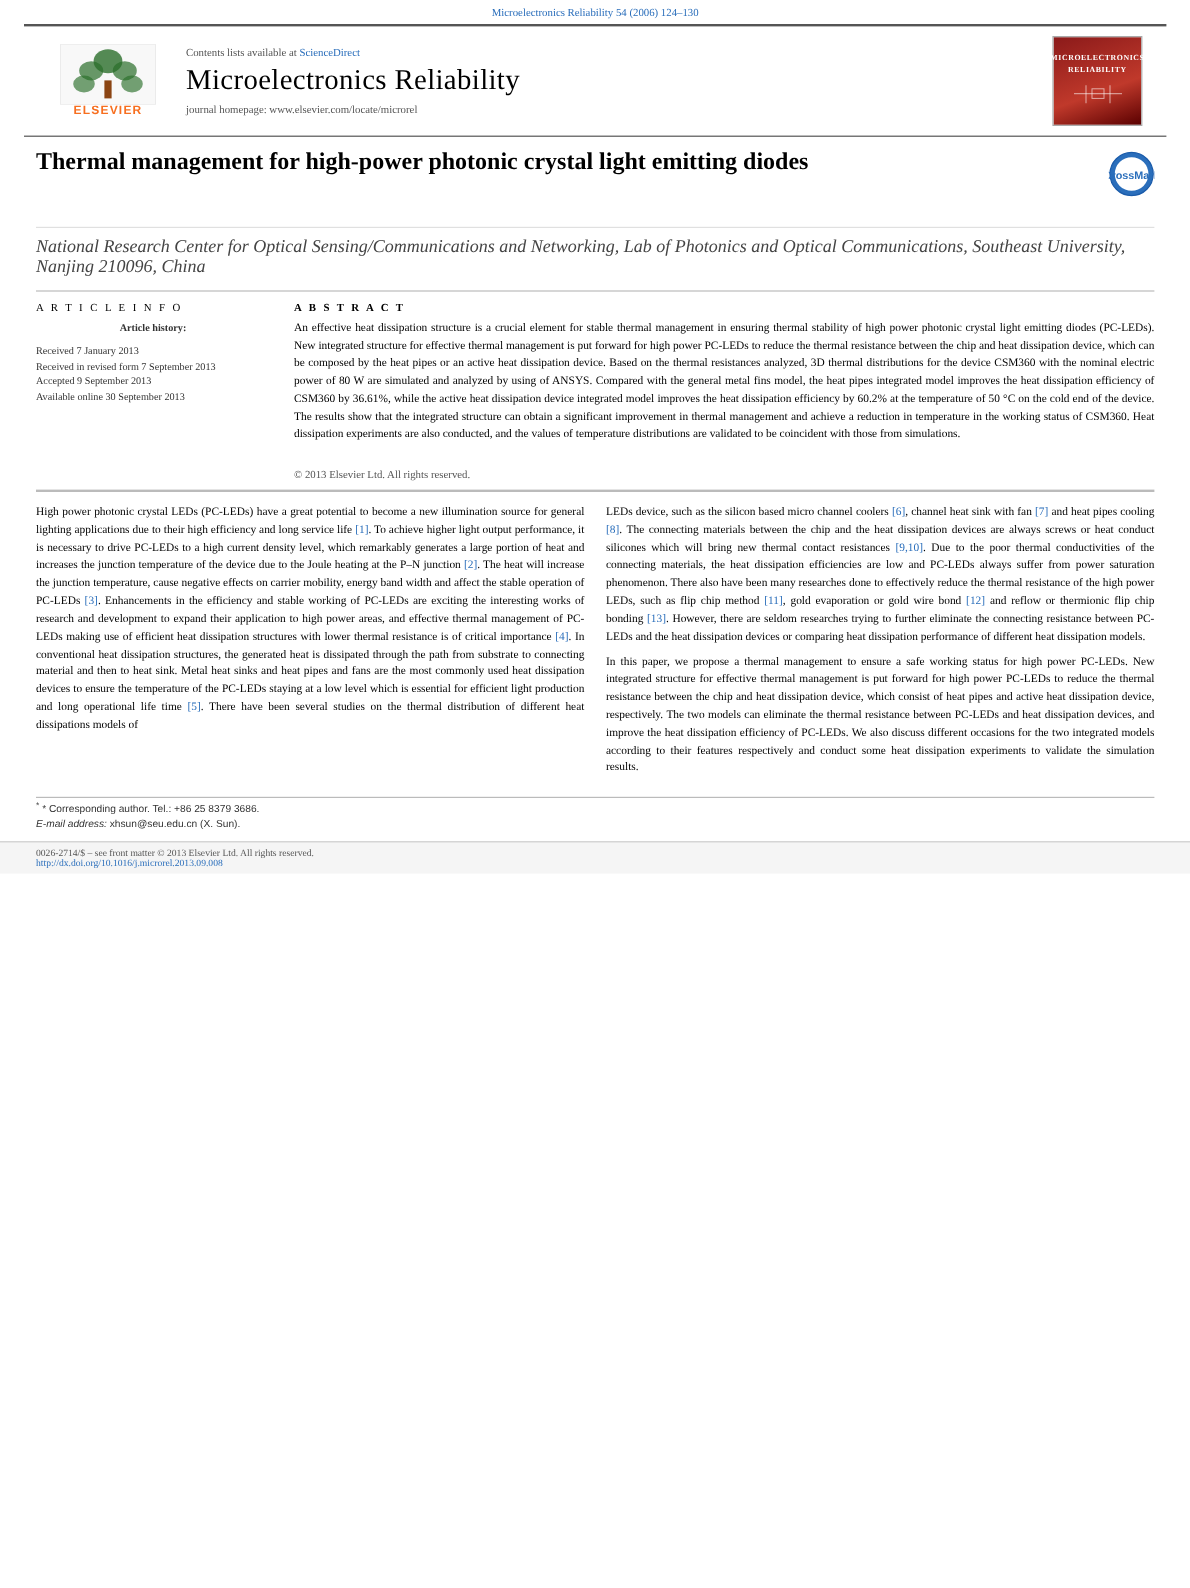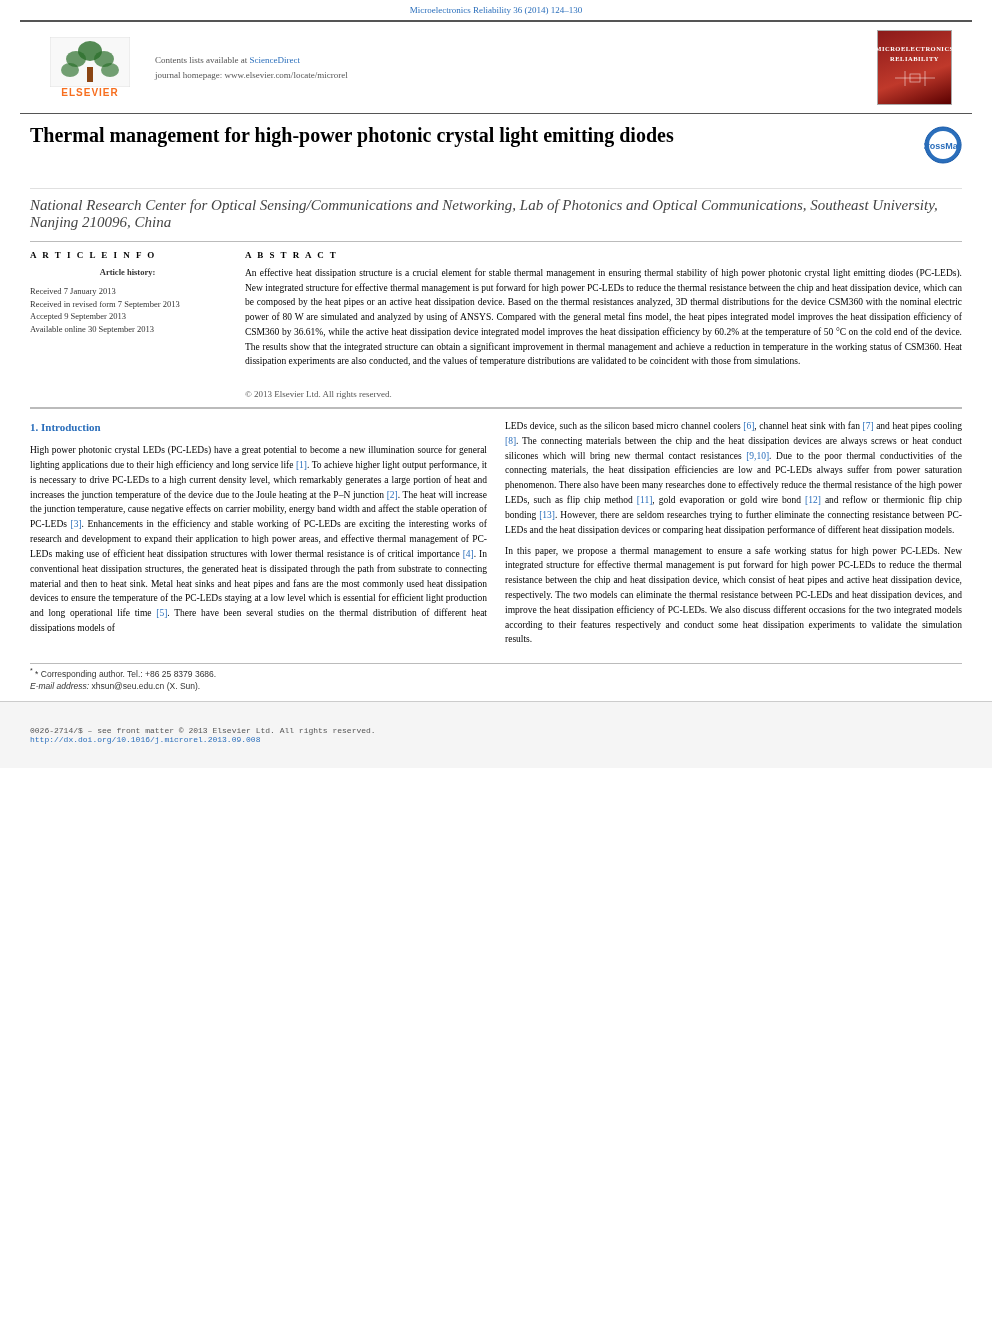"Microelectronics Reliability 36 (2014)" span { text: 36 (2014 -> 54 (2006 }
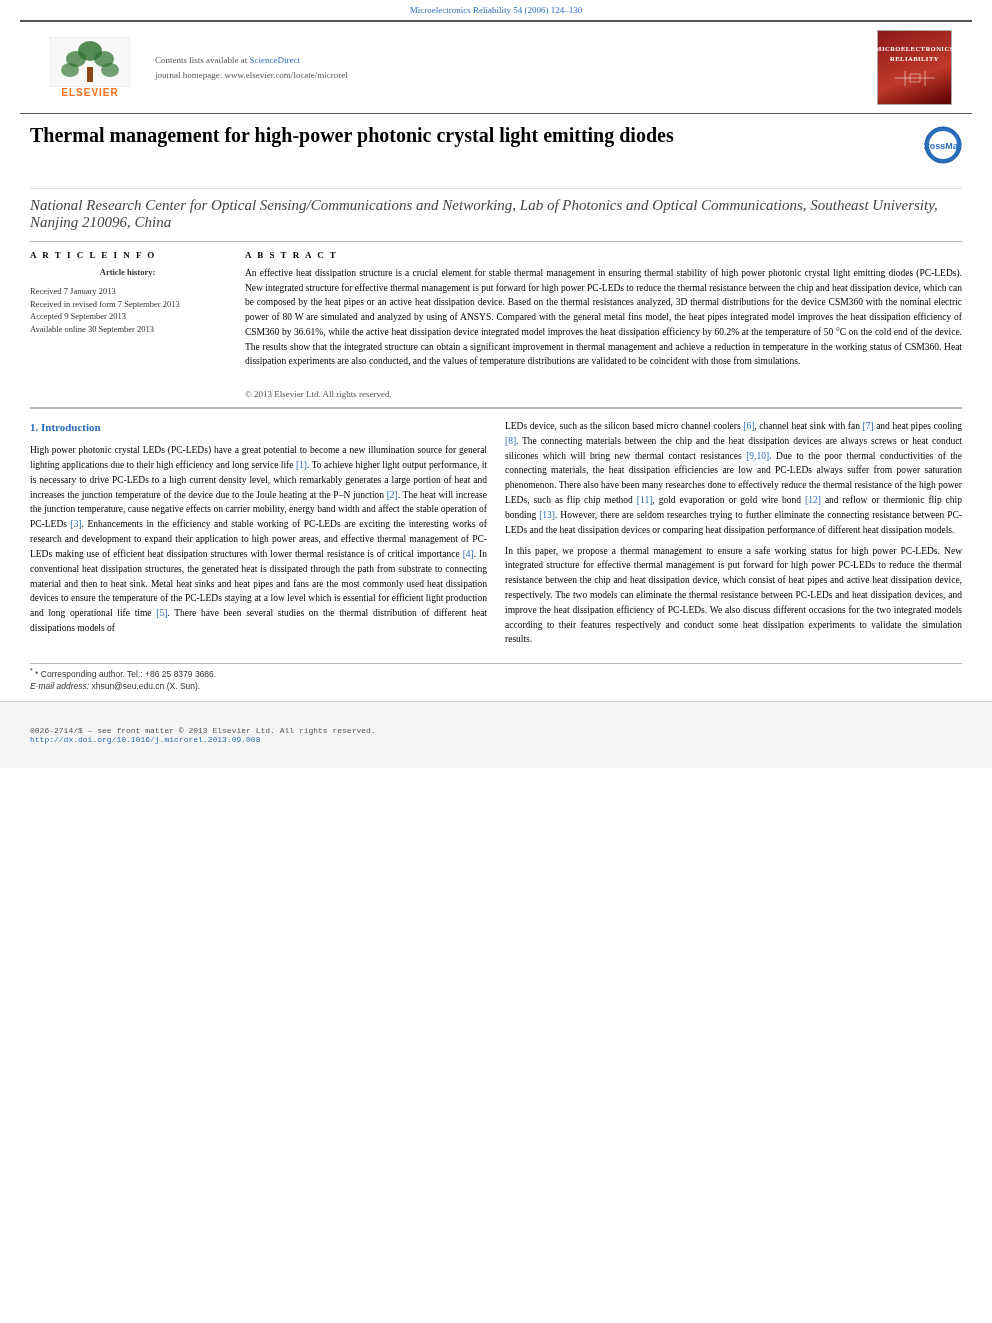"Microelectronics Reliability" div { html: none -> <div>Microelectronics Reliability</div> }
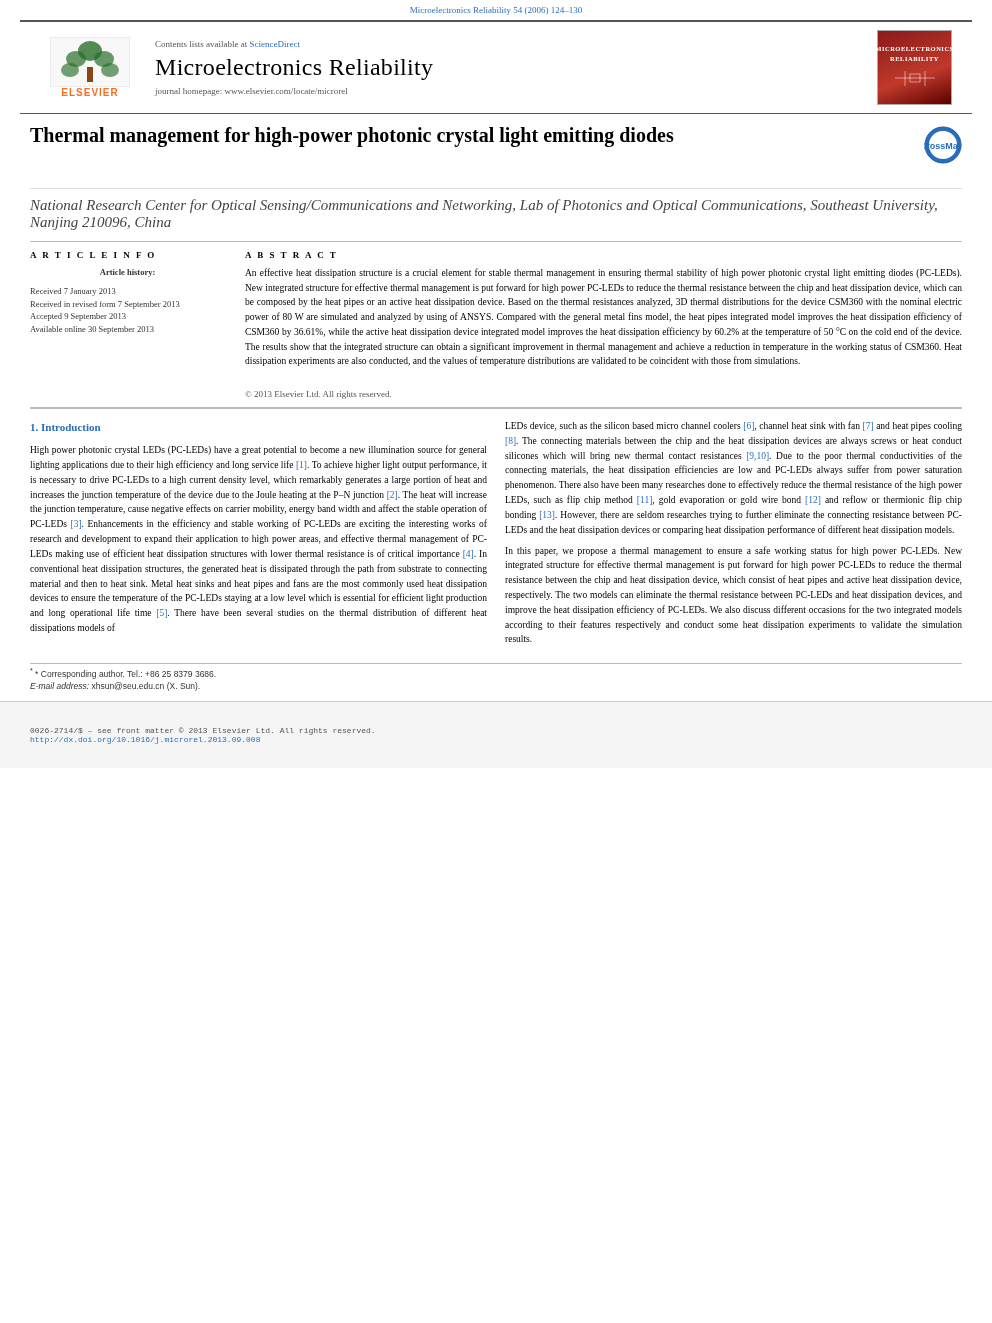"A R T I C" div { font-weight: bold -> normal }
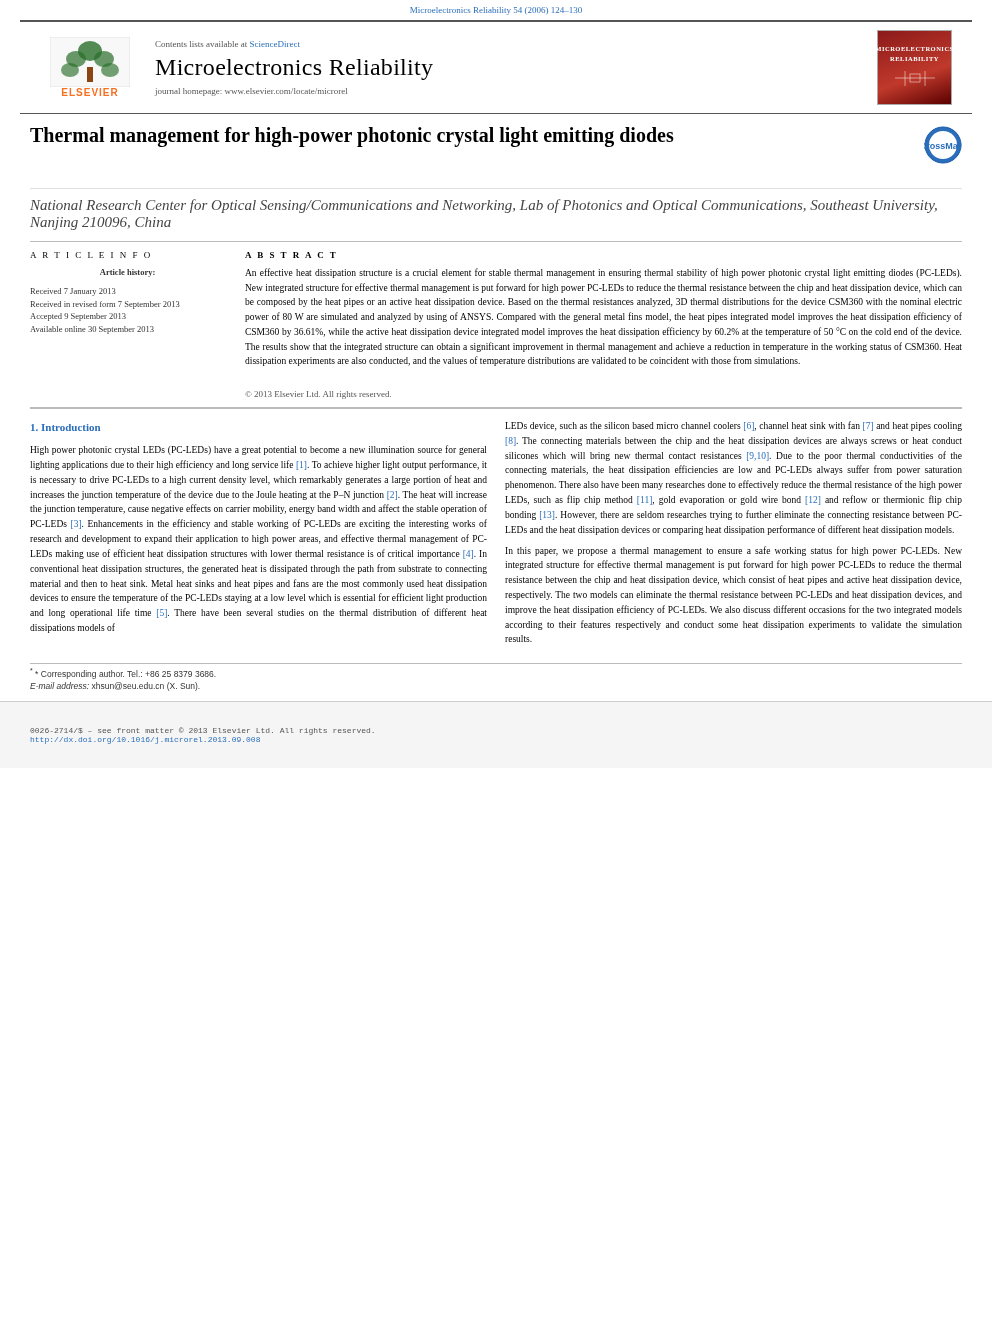"1. Introduction" div { html: <div>1. Introduction</div> -> none }
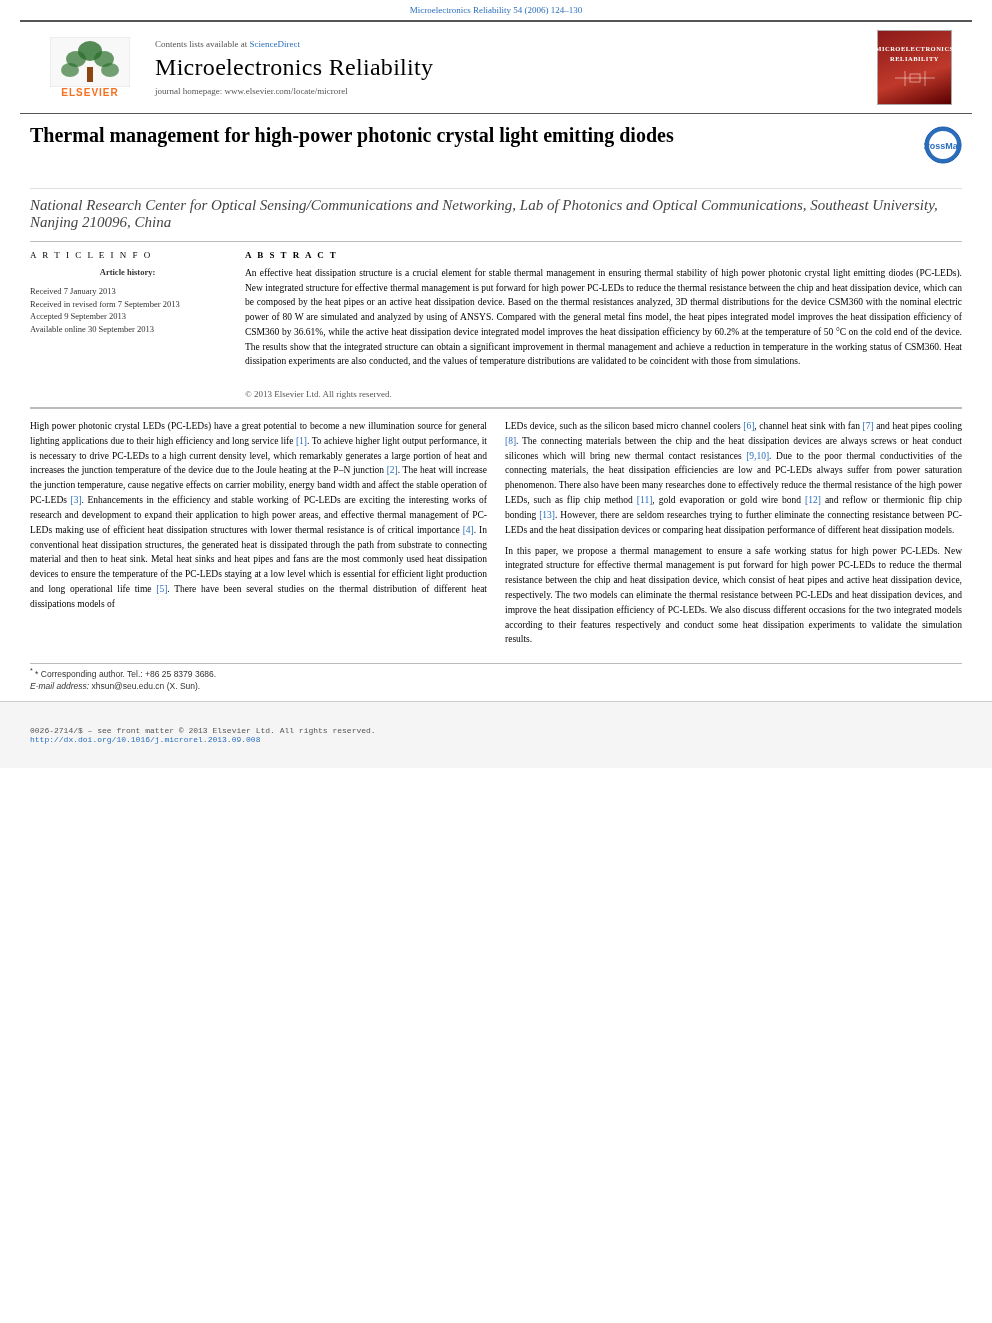"0026-2714/$ – see front matter" div { font-family: Liberation Mono, monospace -> Liberation Serif, serif; padding: 24px 30px -> 4px 30px }
